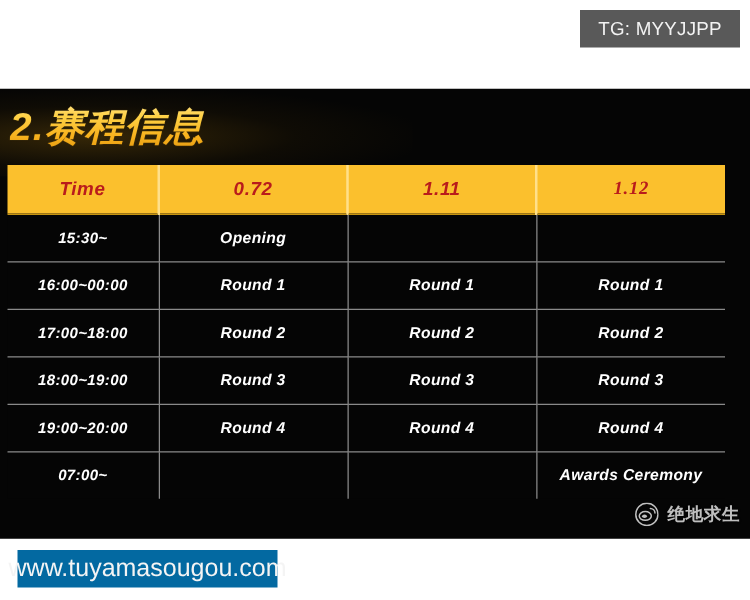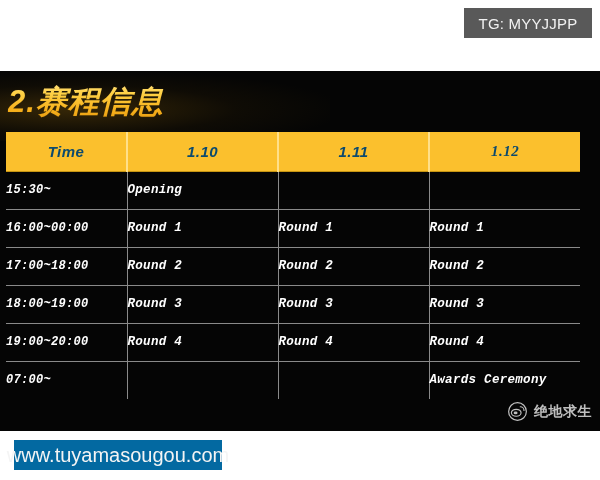"Time" .schedule th { color: #0c4a6e -> #b91c1c }
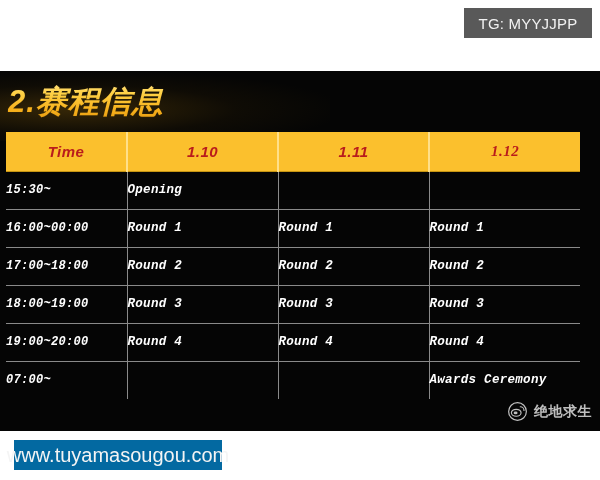"1.10" th { text: 1.10 -> 0.72 }
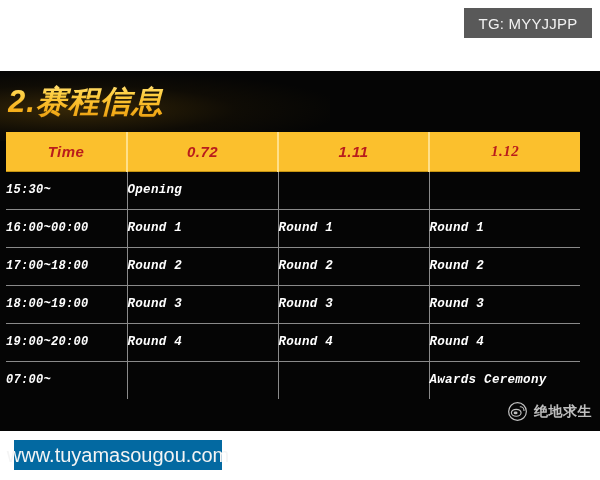"15:30~" .schedule td { font-family: Liberation Mono, monospace -> none; text-align: none -> center }
